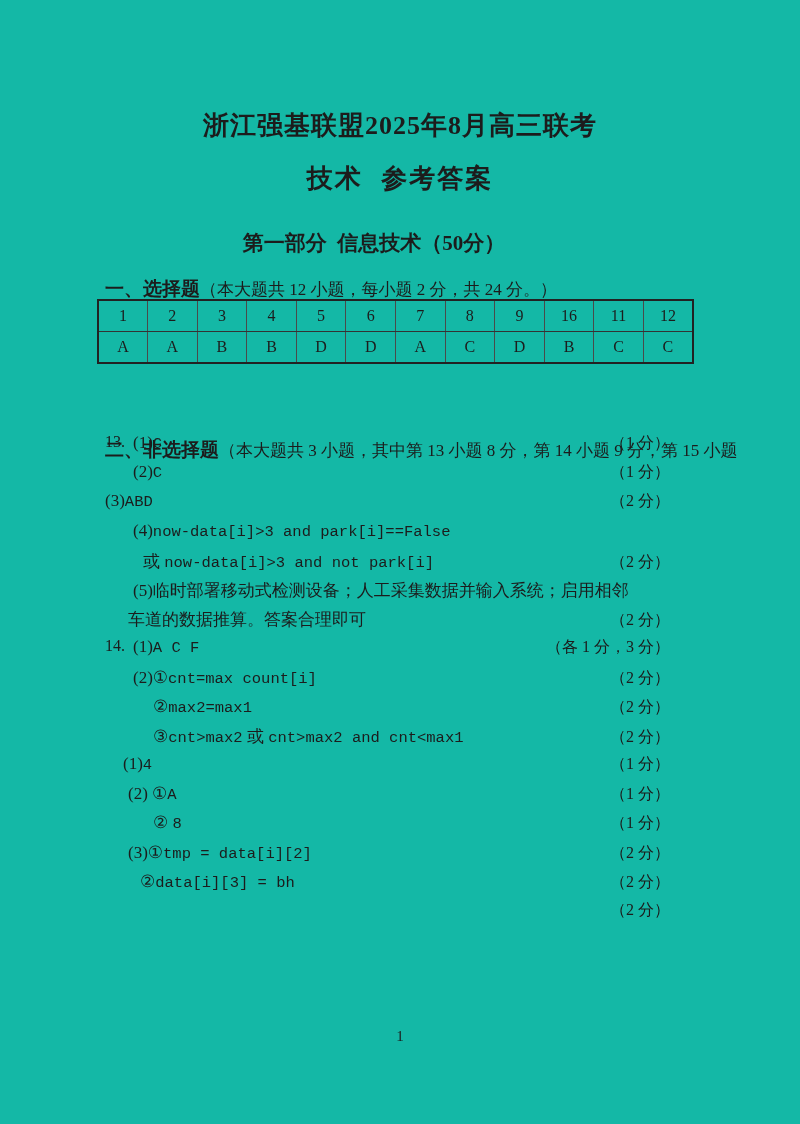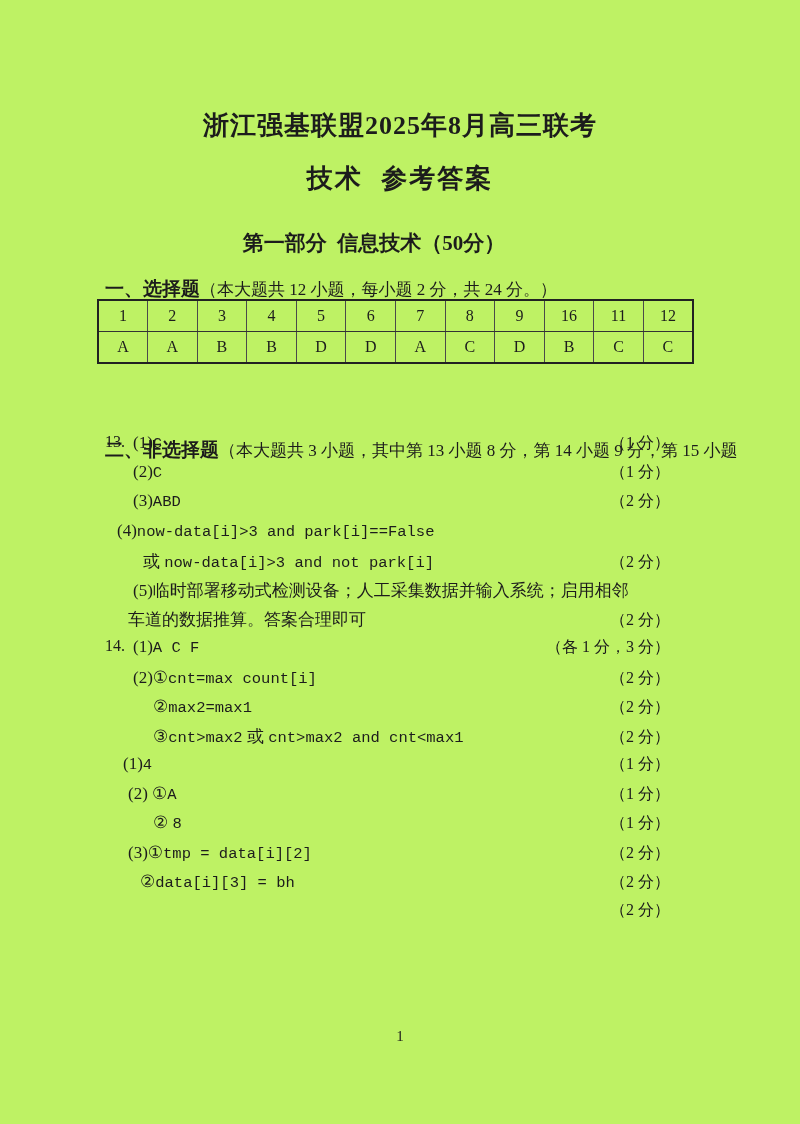"浙江强基联盟2025年8月高三联考" .page { background: #bef264 -> #14b8a6 }
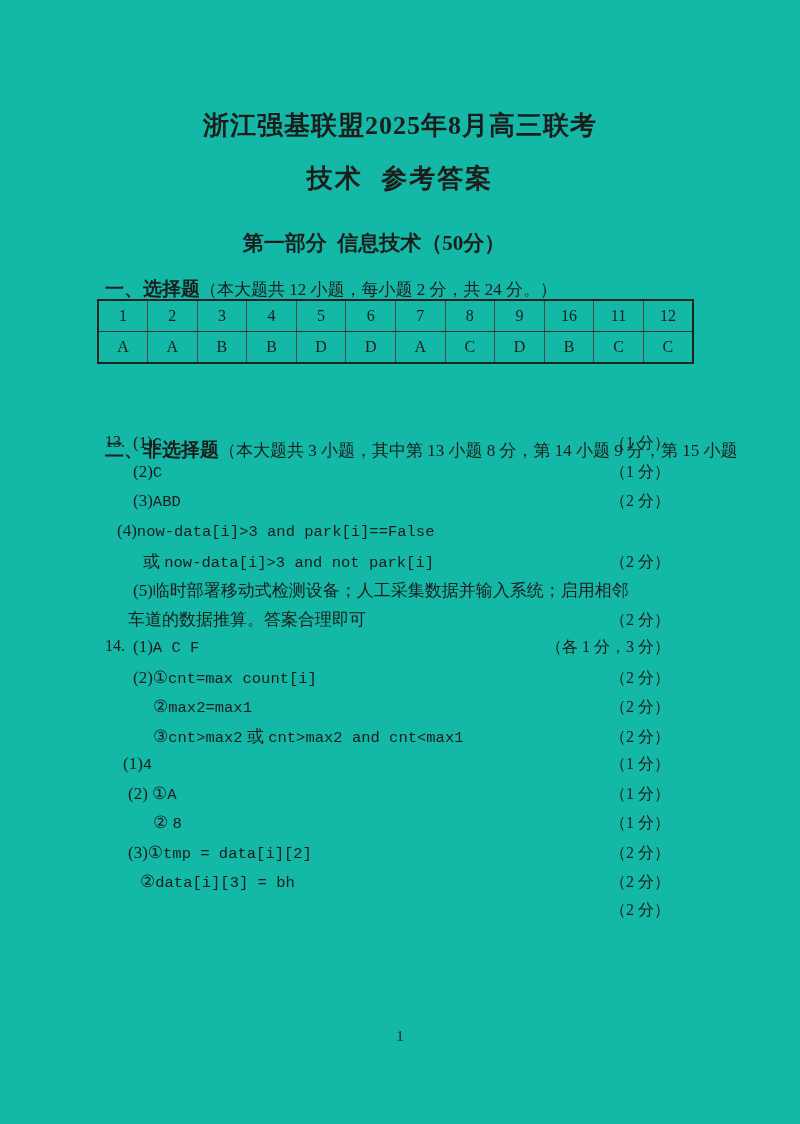"(3)ABD" span.ans-content { margin-left: 28px -> none }
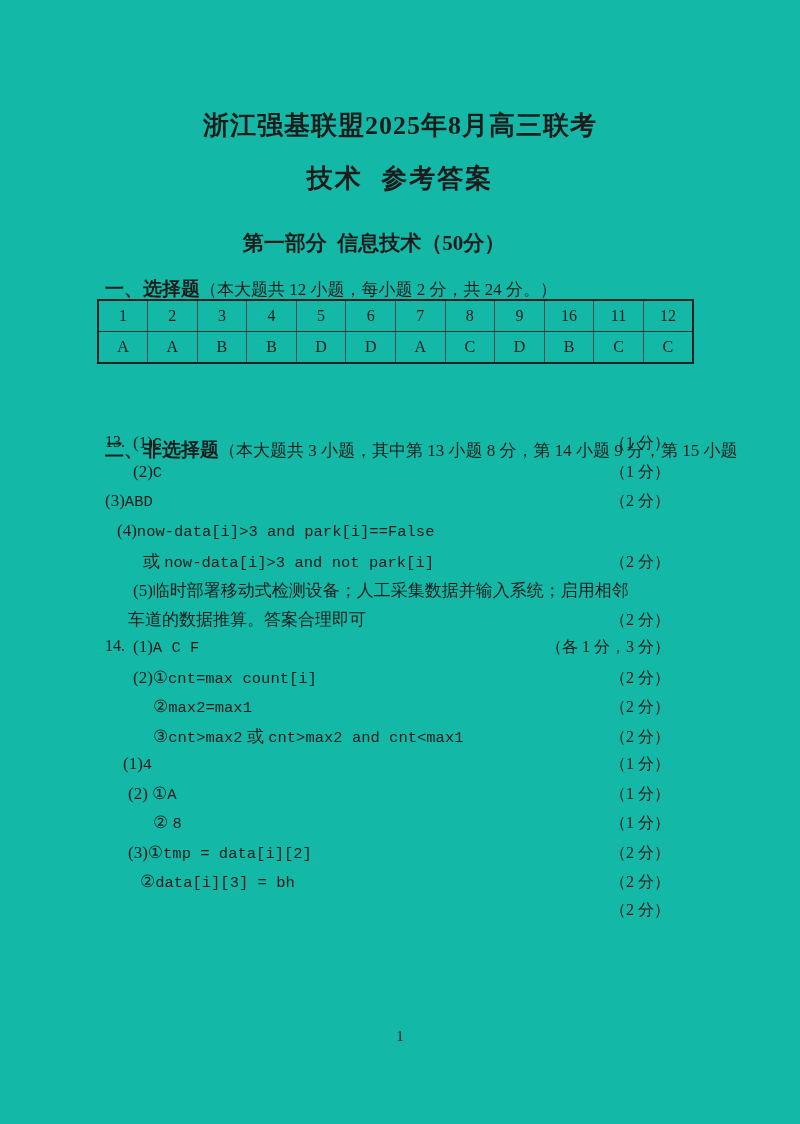"(4)now-data[i]>3 and park[i]==False" span.ans-content { margin-left: 12px -> 28px }
